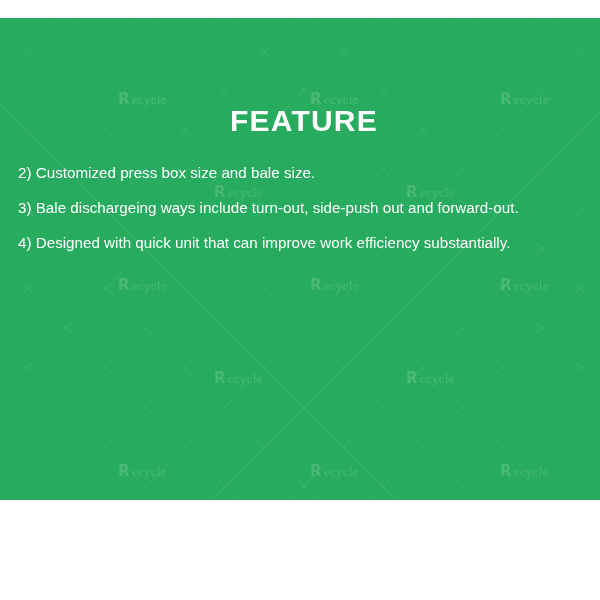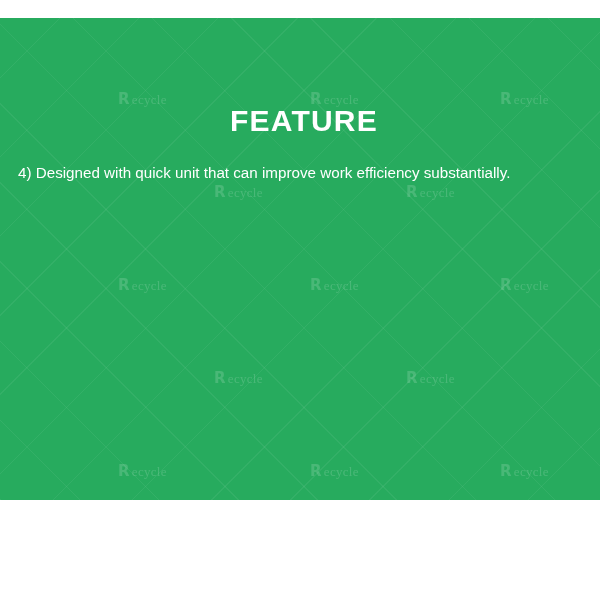"2) Customized press box size" div.item { html: none -> <div>2) Customized press box size and bale size.</div> }
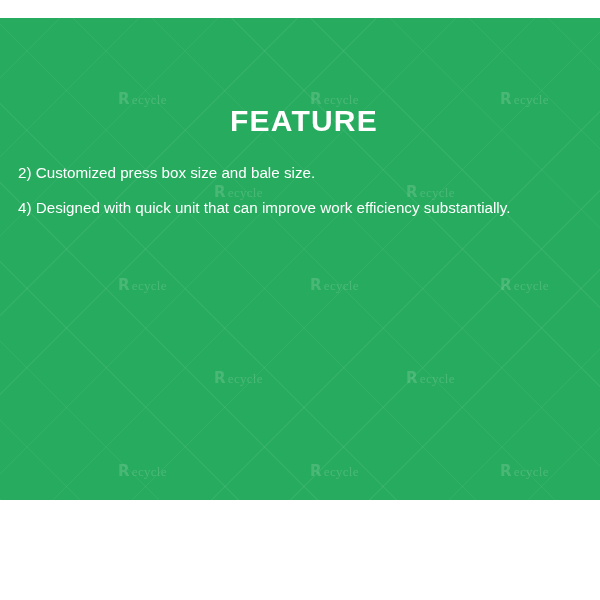"3) Bale dischargeing ways include" div.item { html: none -> <div>3) Bale dischargeing ways include turn-out, side-push out and forward-out.</div> }
